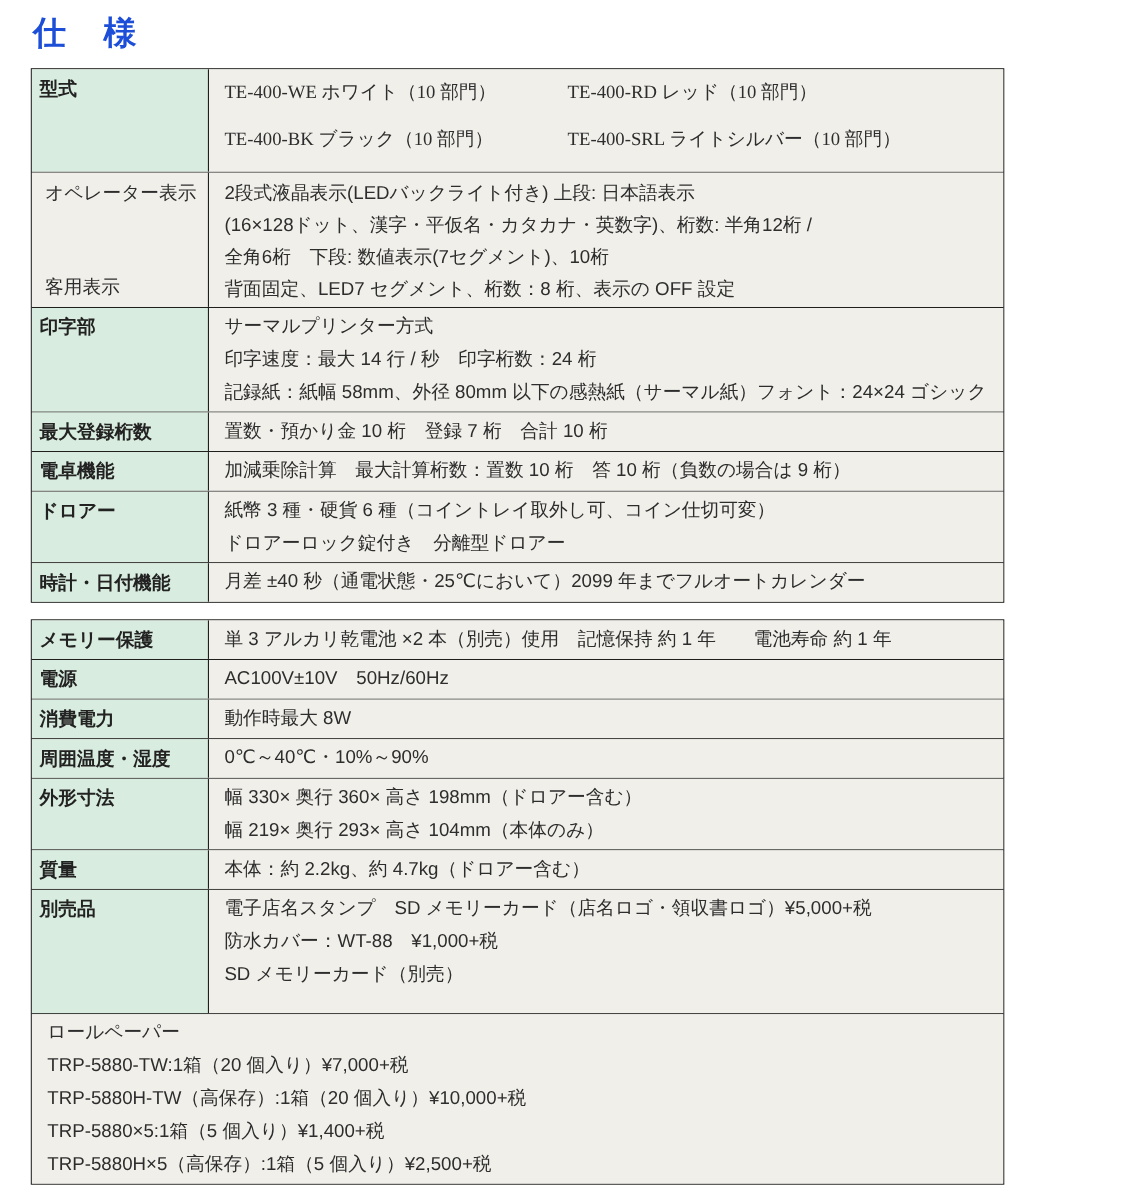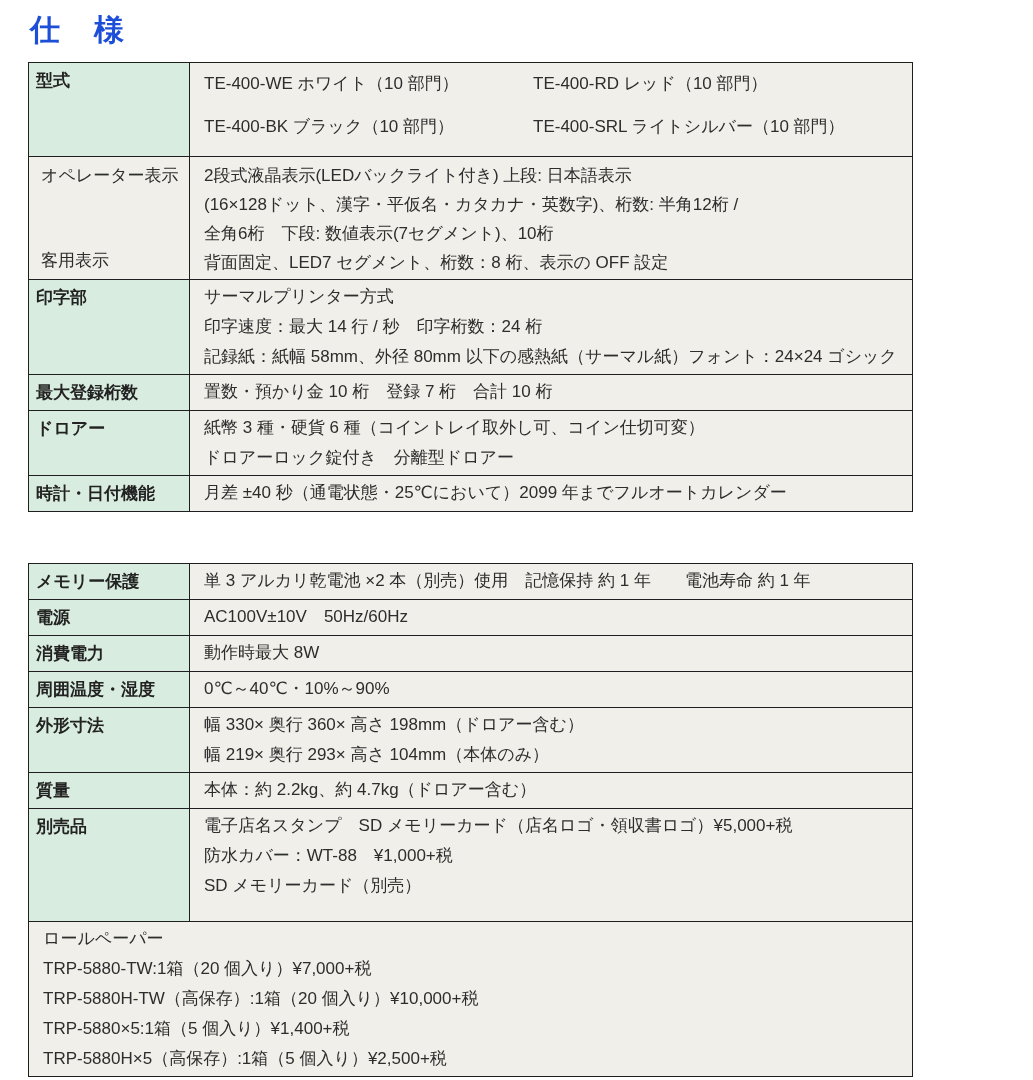"TE-400-WE ホワイト（10 部門）" .model-grid { column-gap: 17px -> 0; font-family: none -> Liberation Serif, serif }
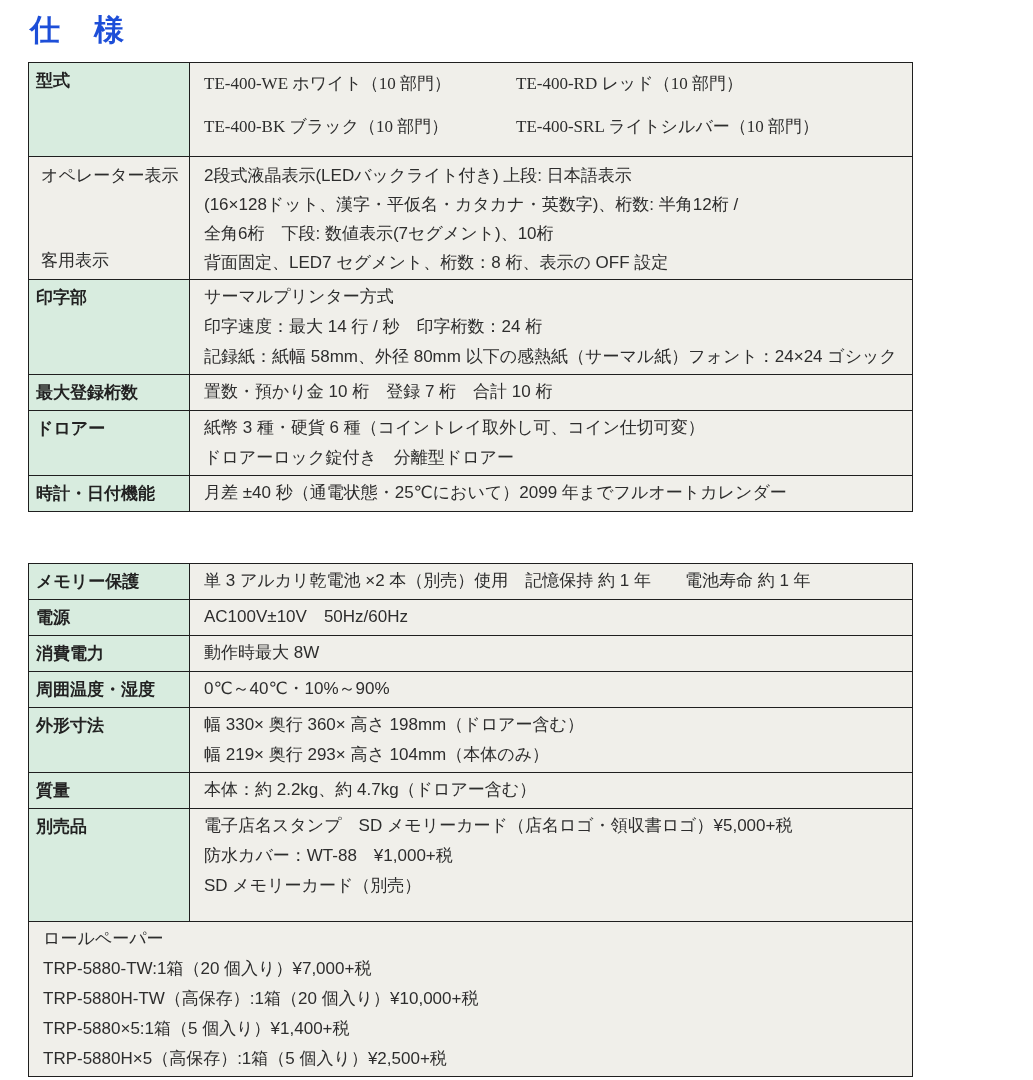"電卓機能" div.row { html: none -> <div> <div>電卓機能</div> <div> <div>加減乗除計算 最大計算桁数：置数 10 桁 答 10 桁（負数の場合は 9 桁）</div> </div> </div> }
